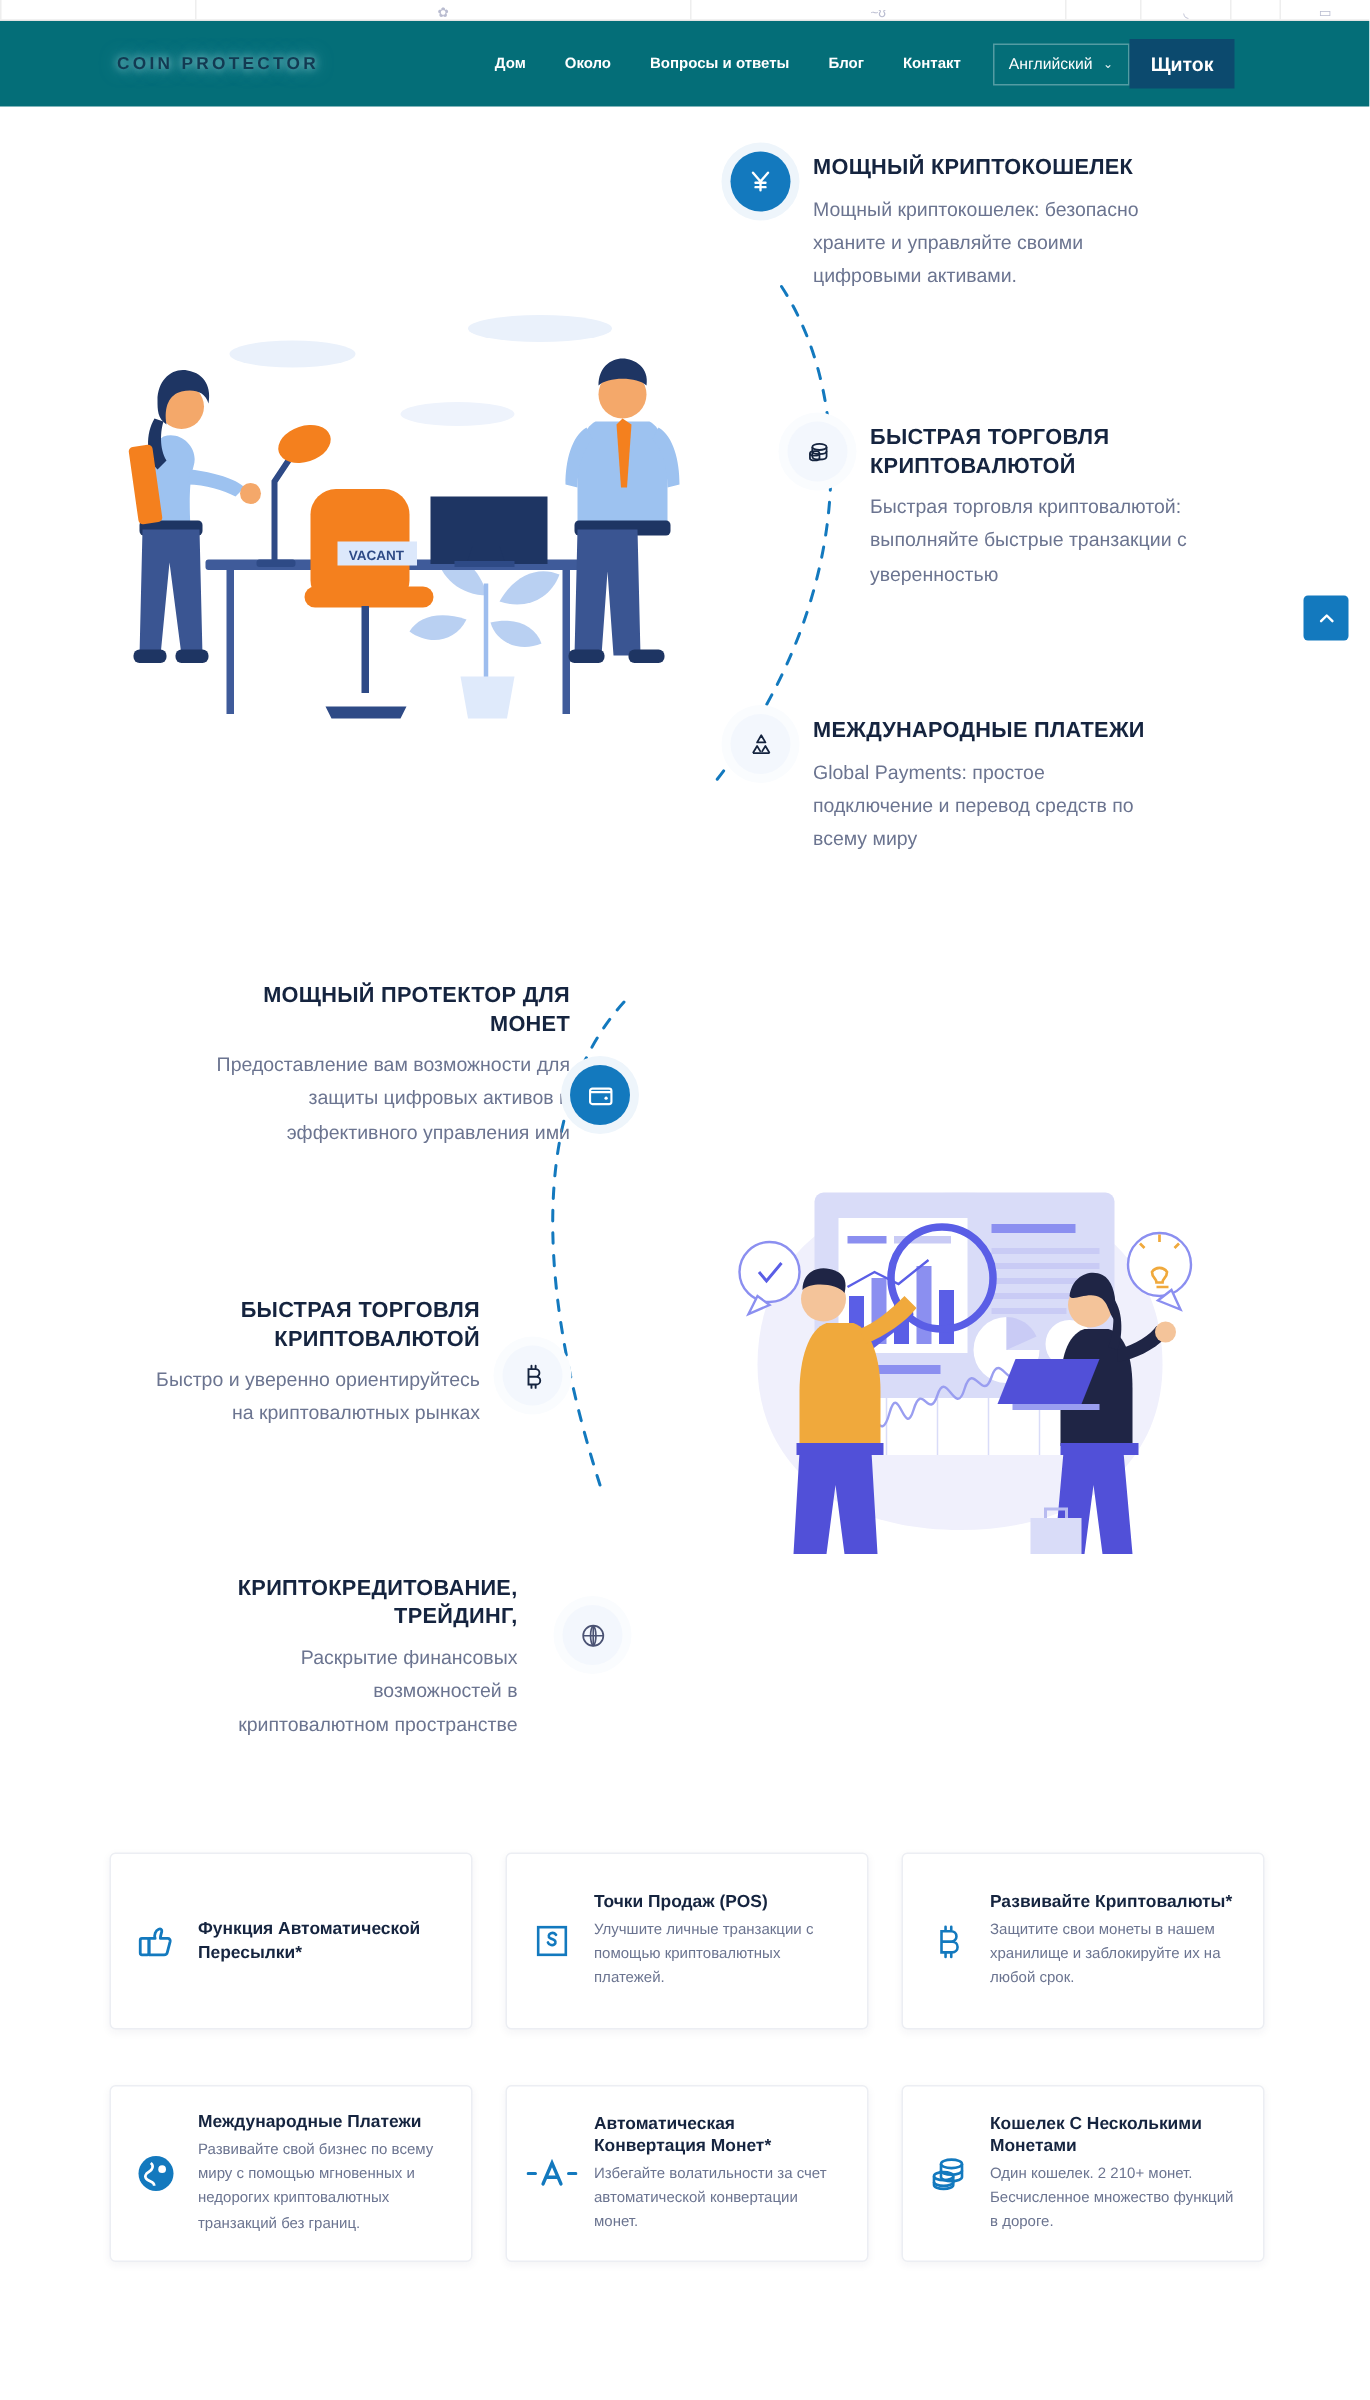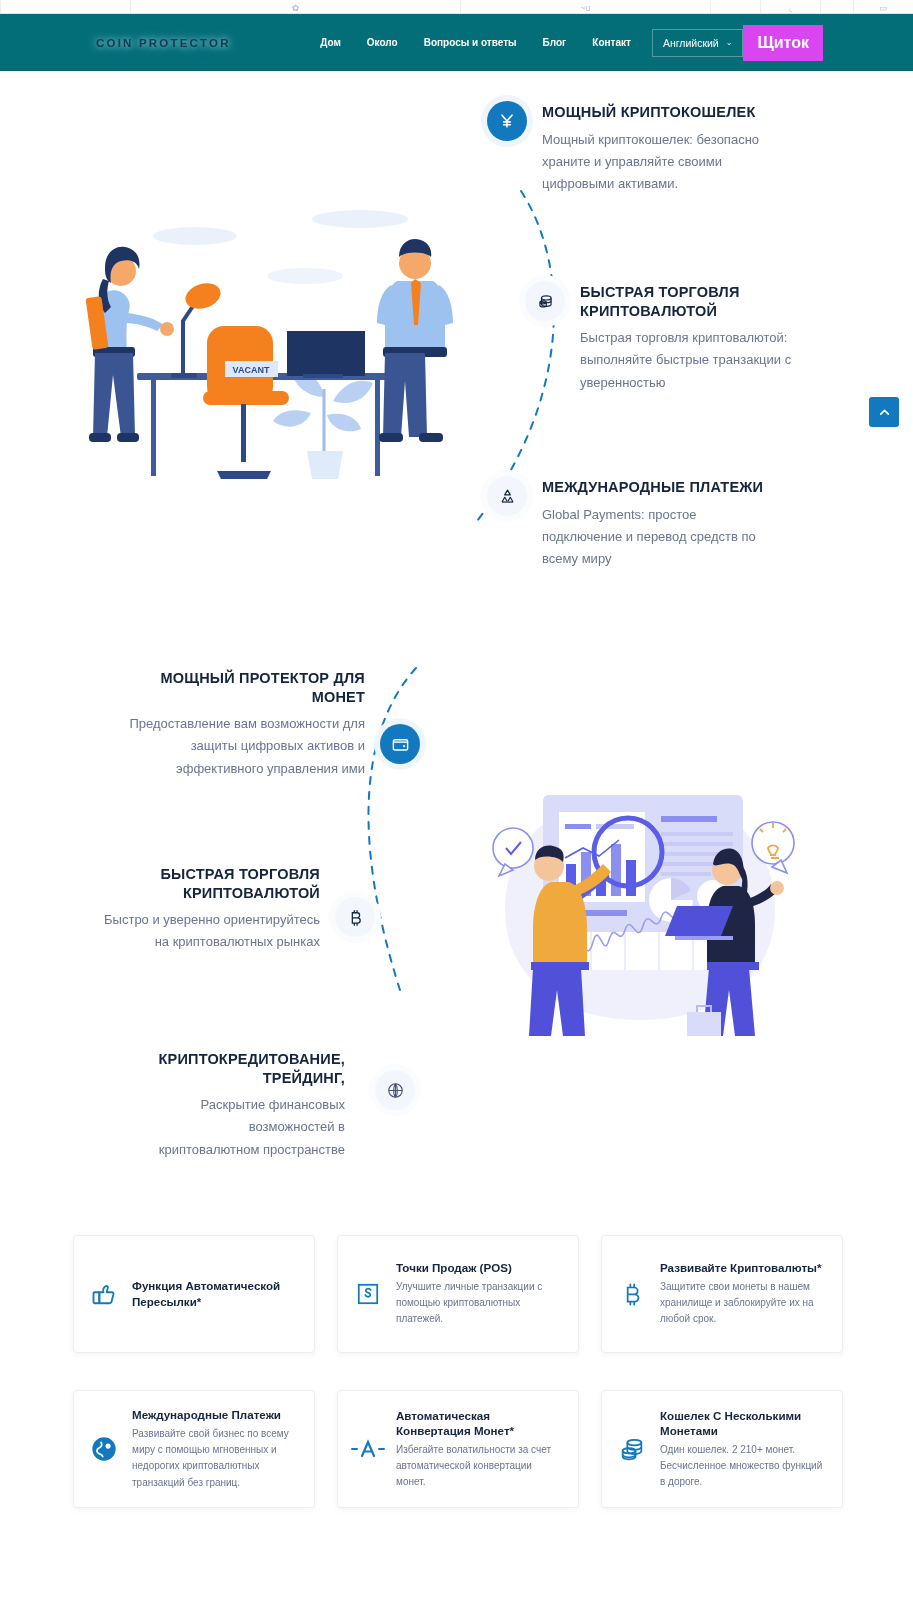"COIN PROTECTOR" .site-header { padding-left: 18px -> none }
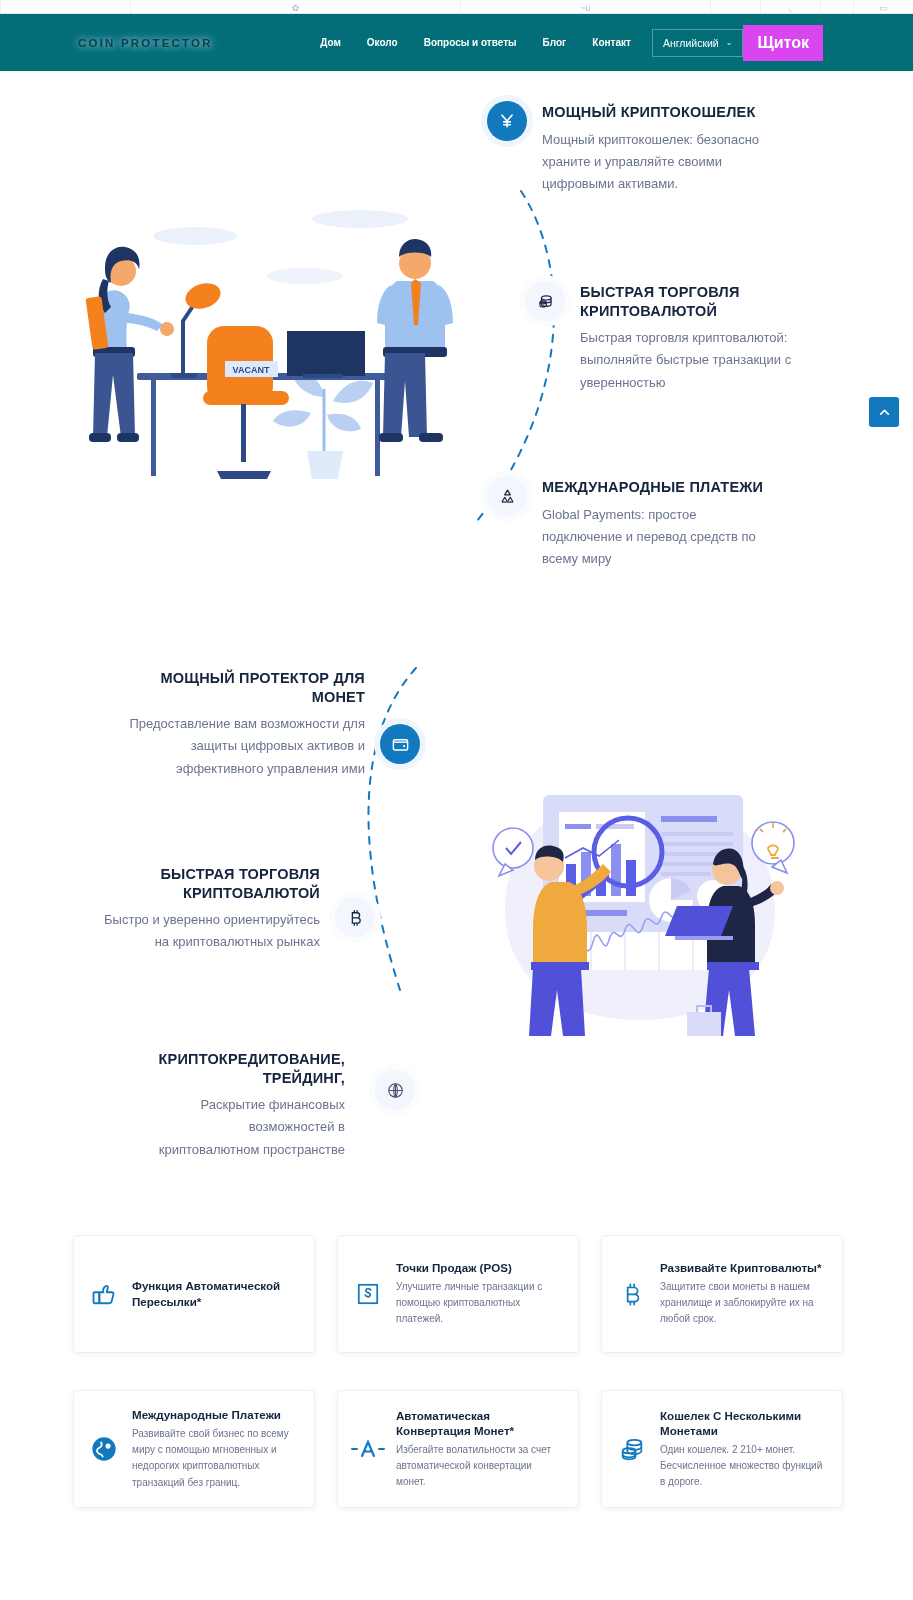"Щиток" .shield-btn { background: #d946ef -> #0c4a6e; font-size: 16px -> 13px }
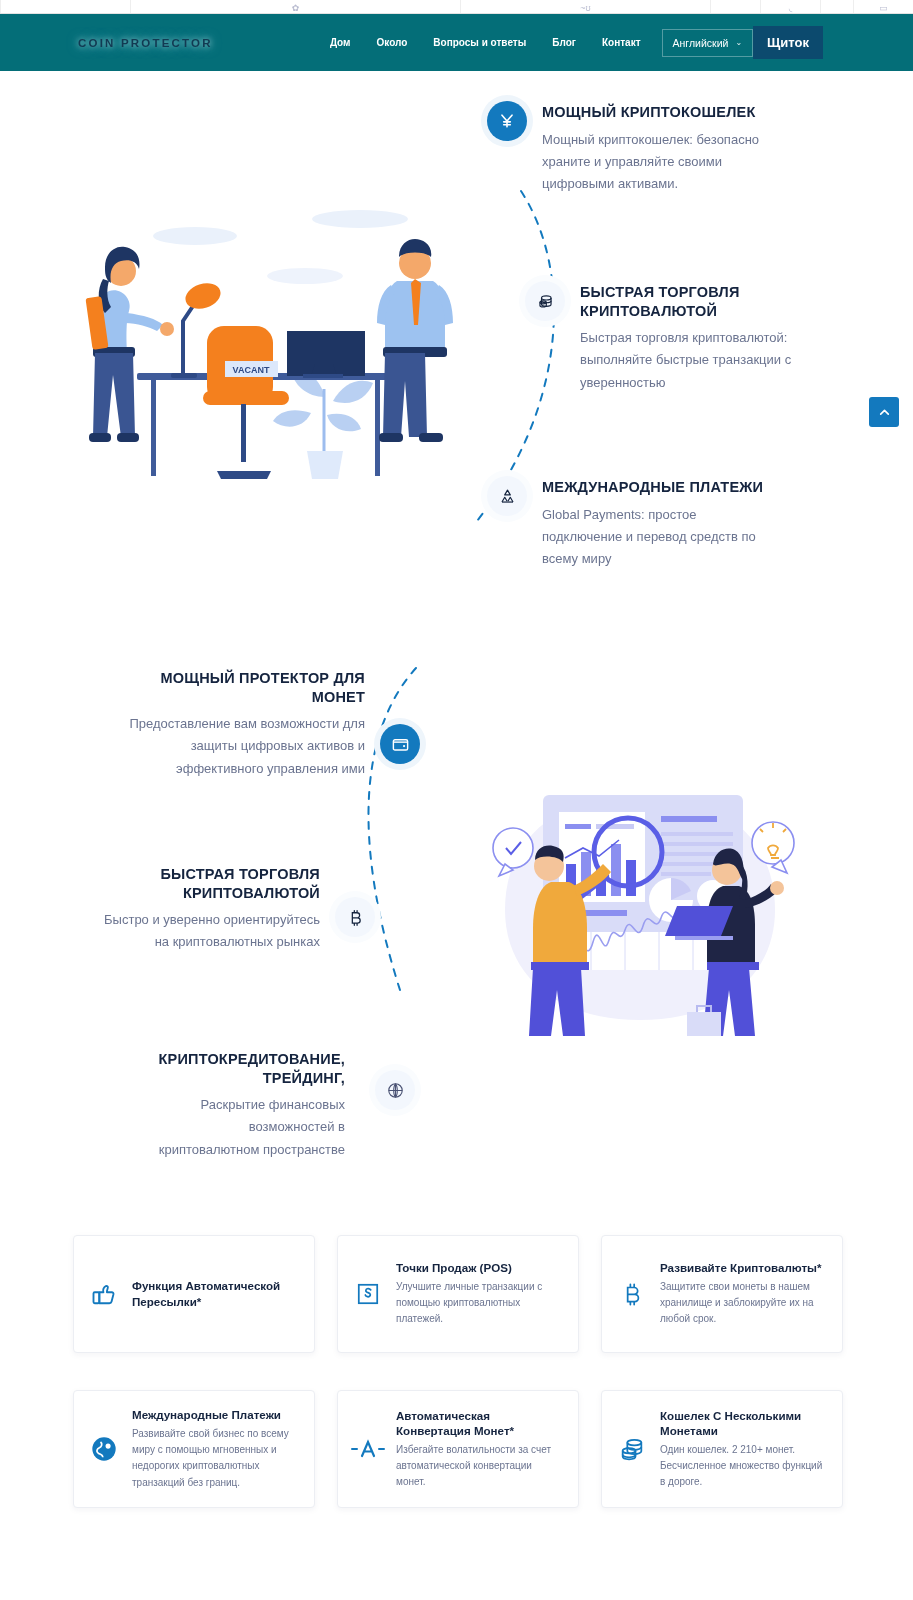"МОЩНЫЙ ПРОТЕКТОР ДЛЯ МОНЕТ" .r1 { gap: 15px -> none; margin-top: 14px -> none }
